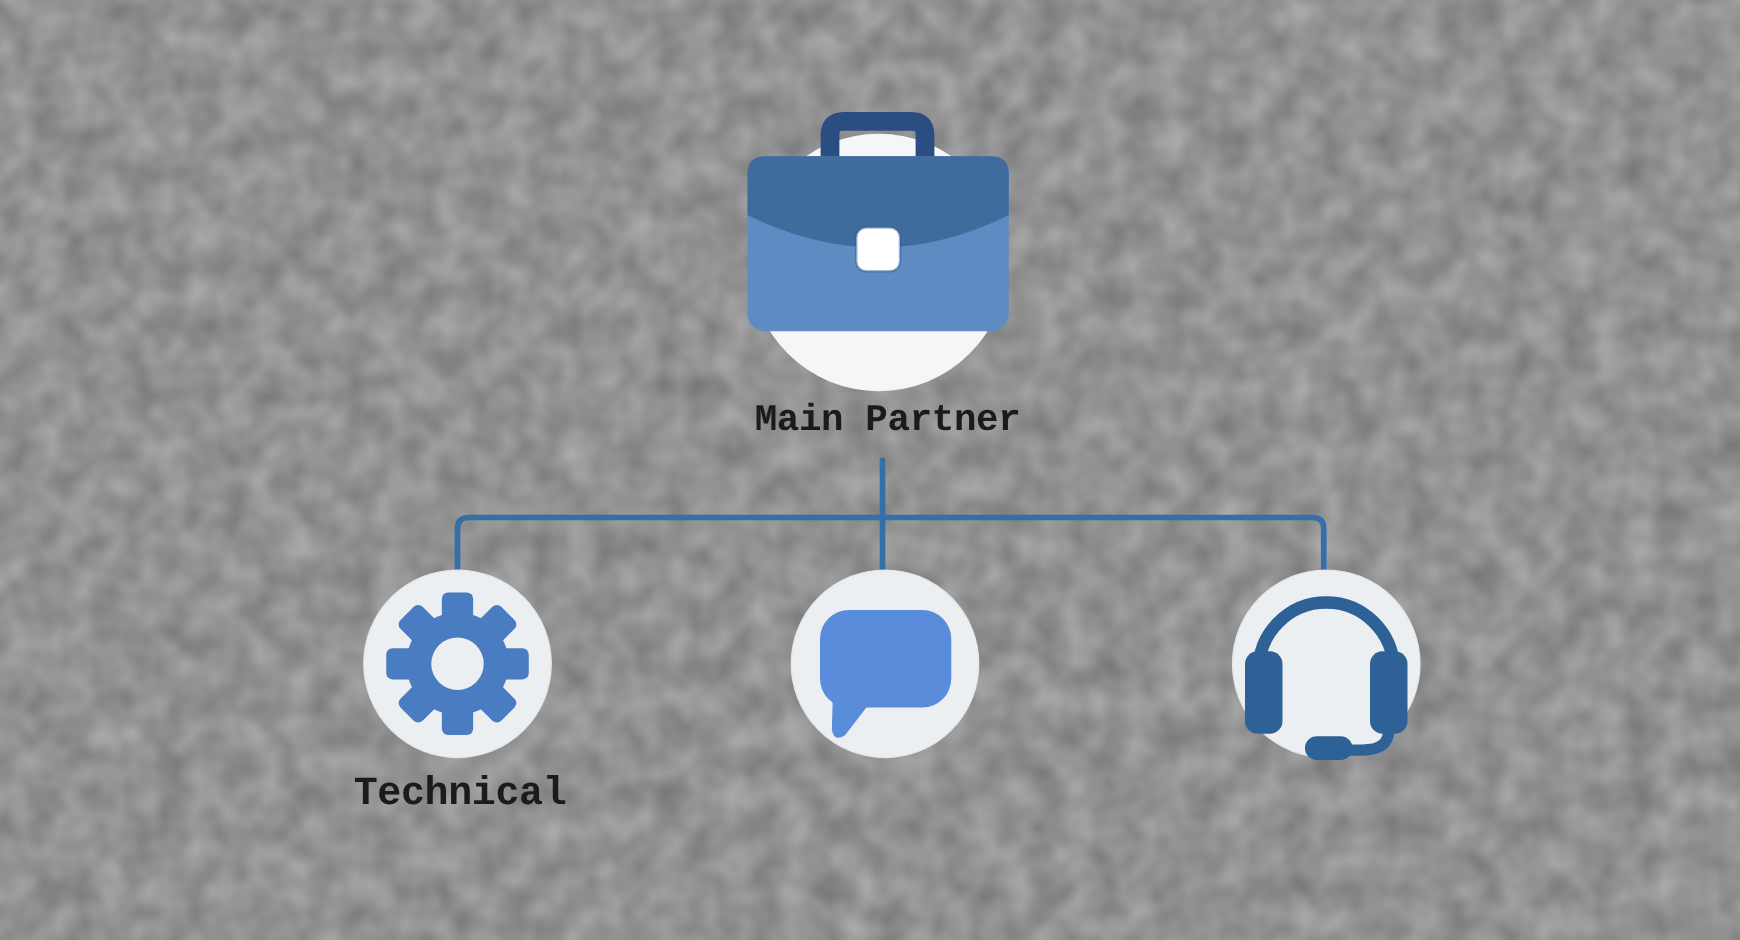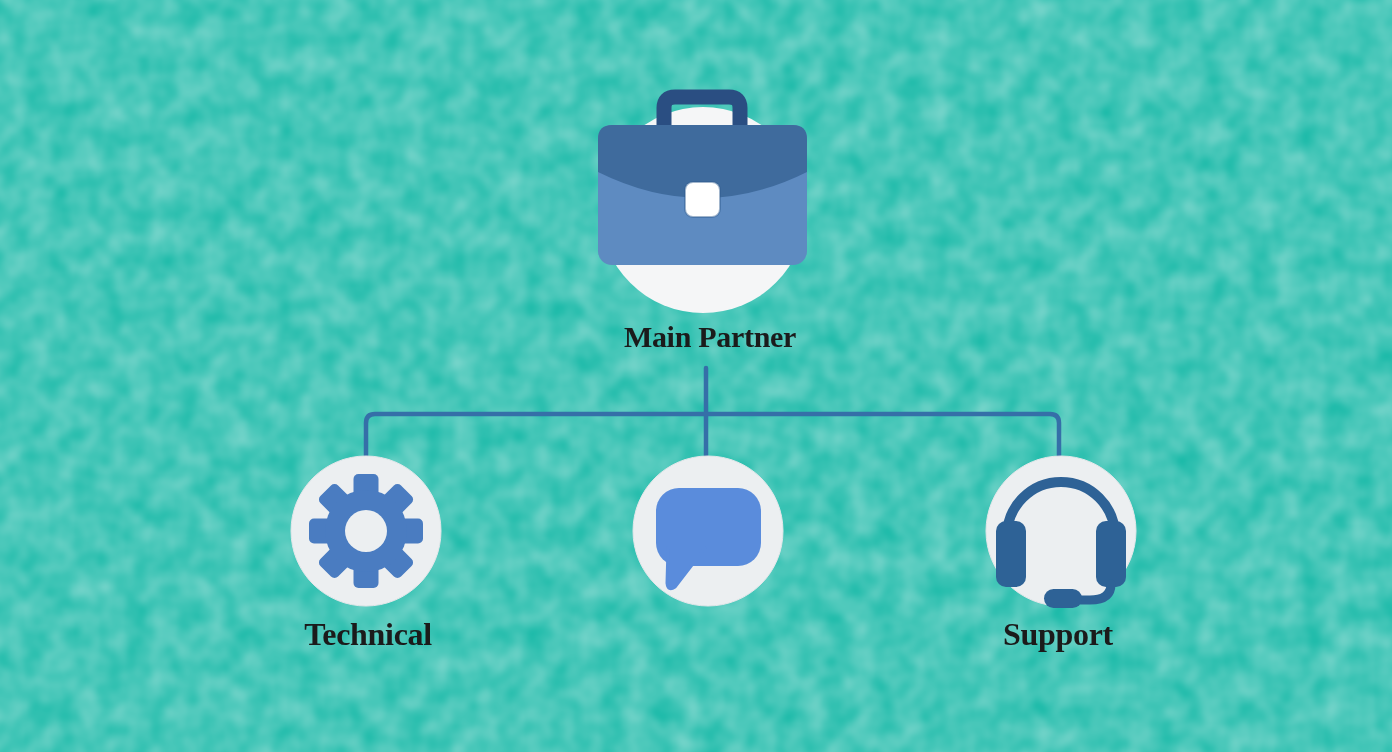"Main Partner" .canvas { background: #14b8a6 -> #737373; font-family: Liberation Serif, serif -> Liberation Mono, monospace }
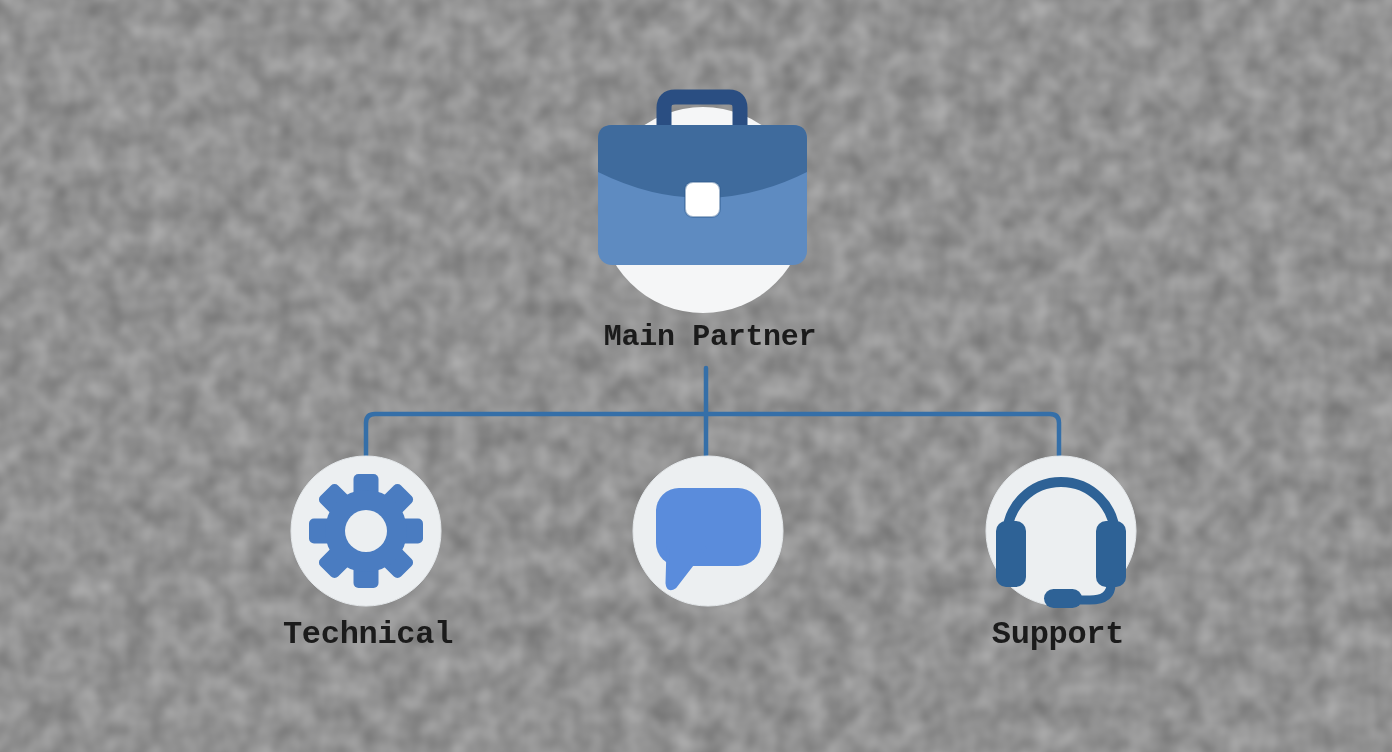"Support" div.node-label { html: <div>Support</div> -> none }
